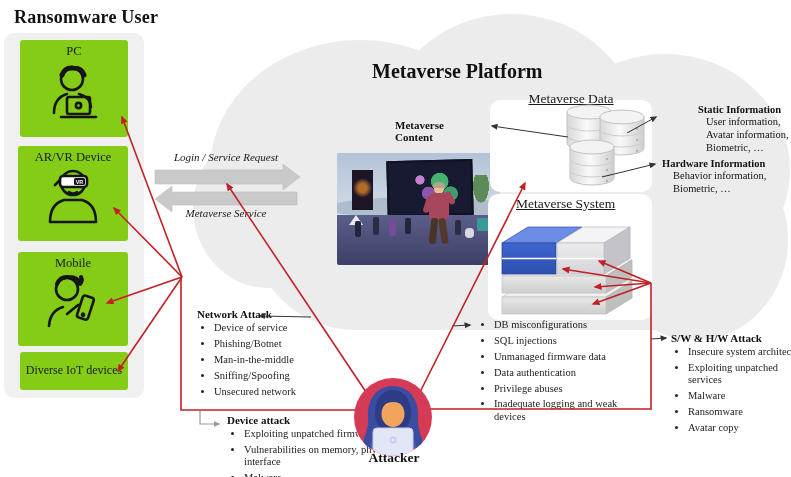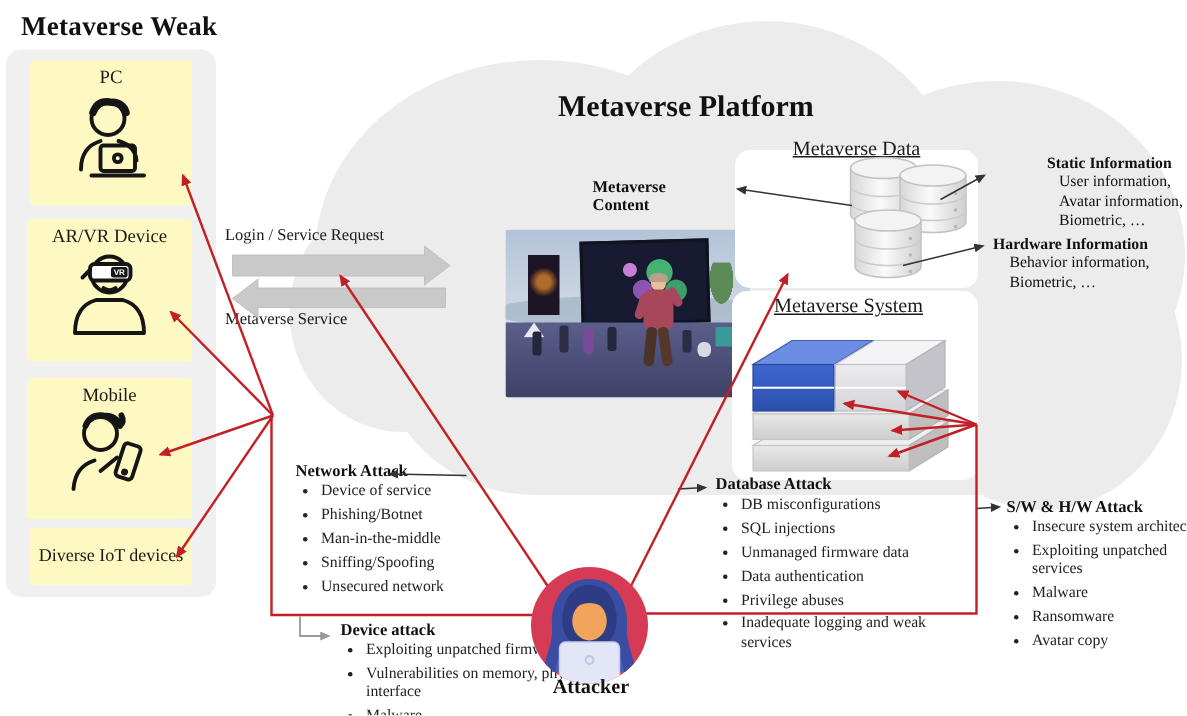"Metaverse Weak" h1.sec { text: Metaverse Weak -> Ransomware User }
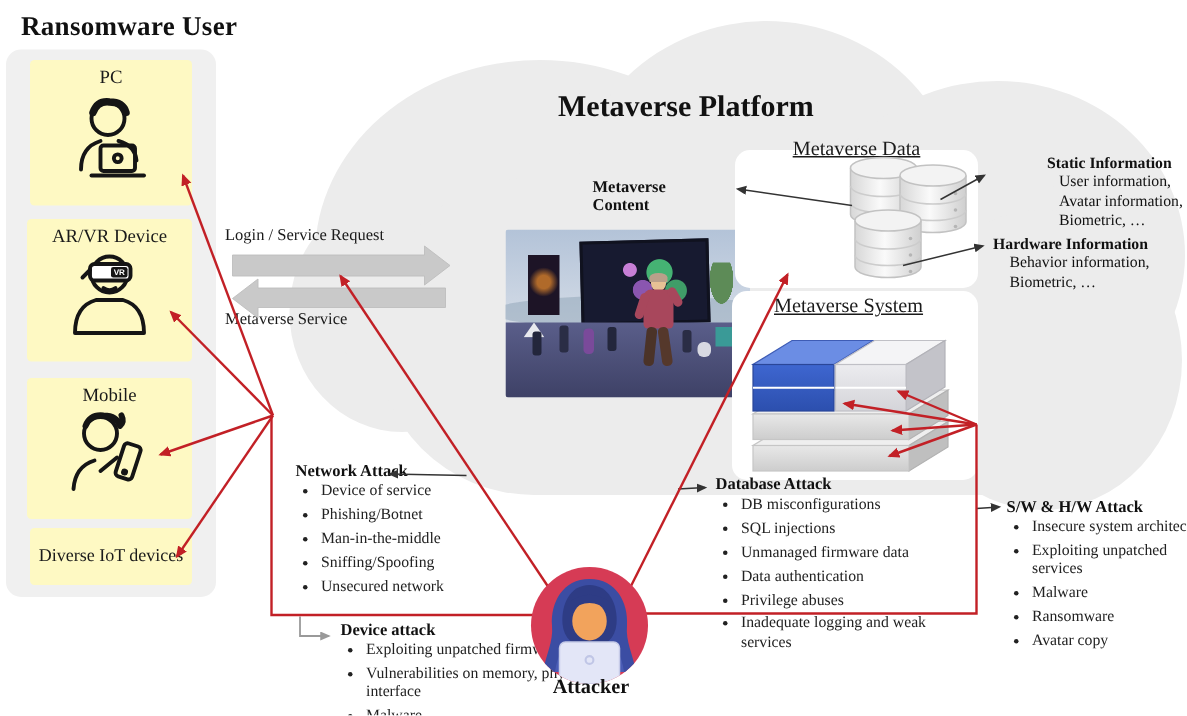"PC" .card { background: #fef9c3 -> #84cc16 }
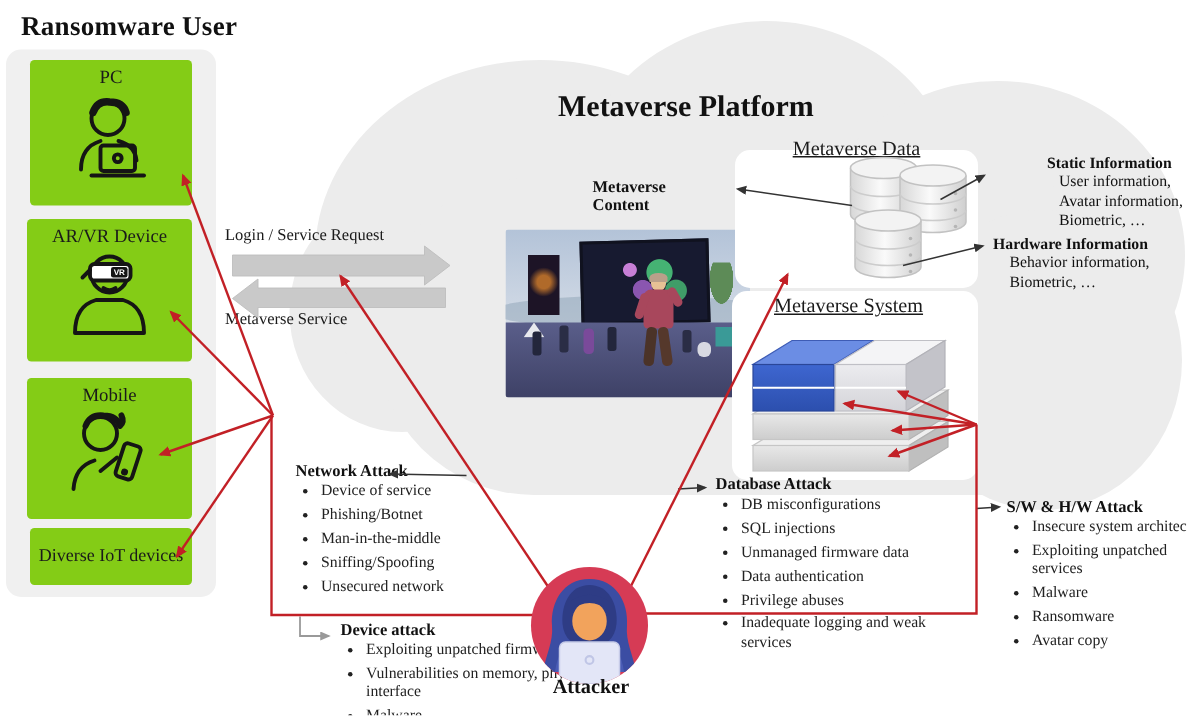"Login / Service Request" .flow-label { font-style: none -> italic; text-align: none -> center }
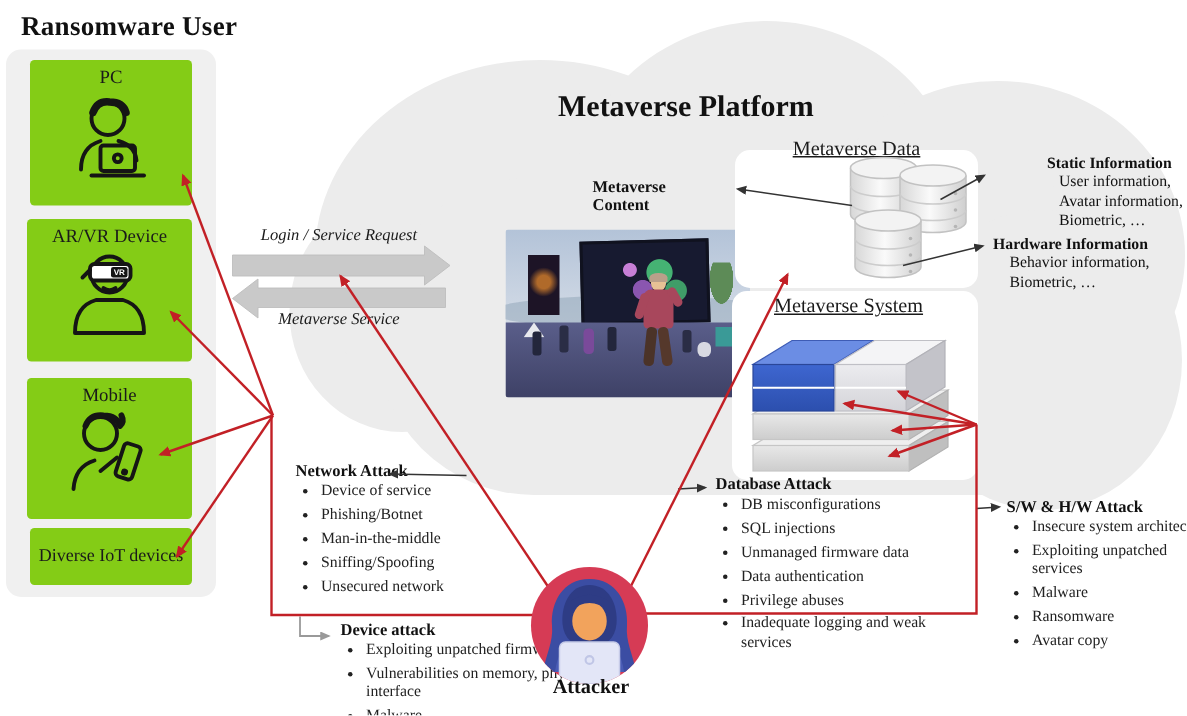"Database Attack" div.atk-title { html: <div>Database Attack</div> -> none }
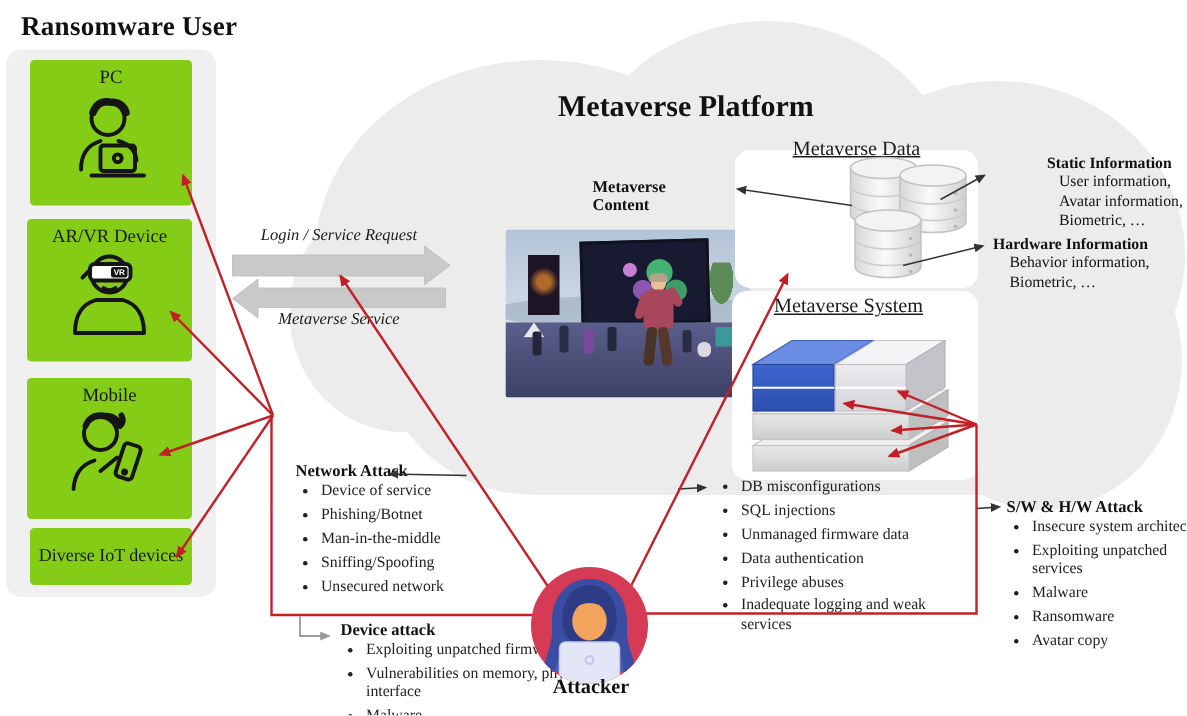"Inadequate logging and weak services" li { text: services -> devices }
